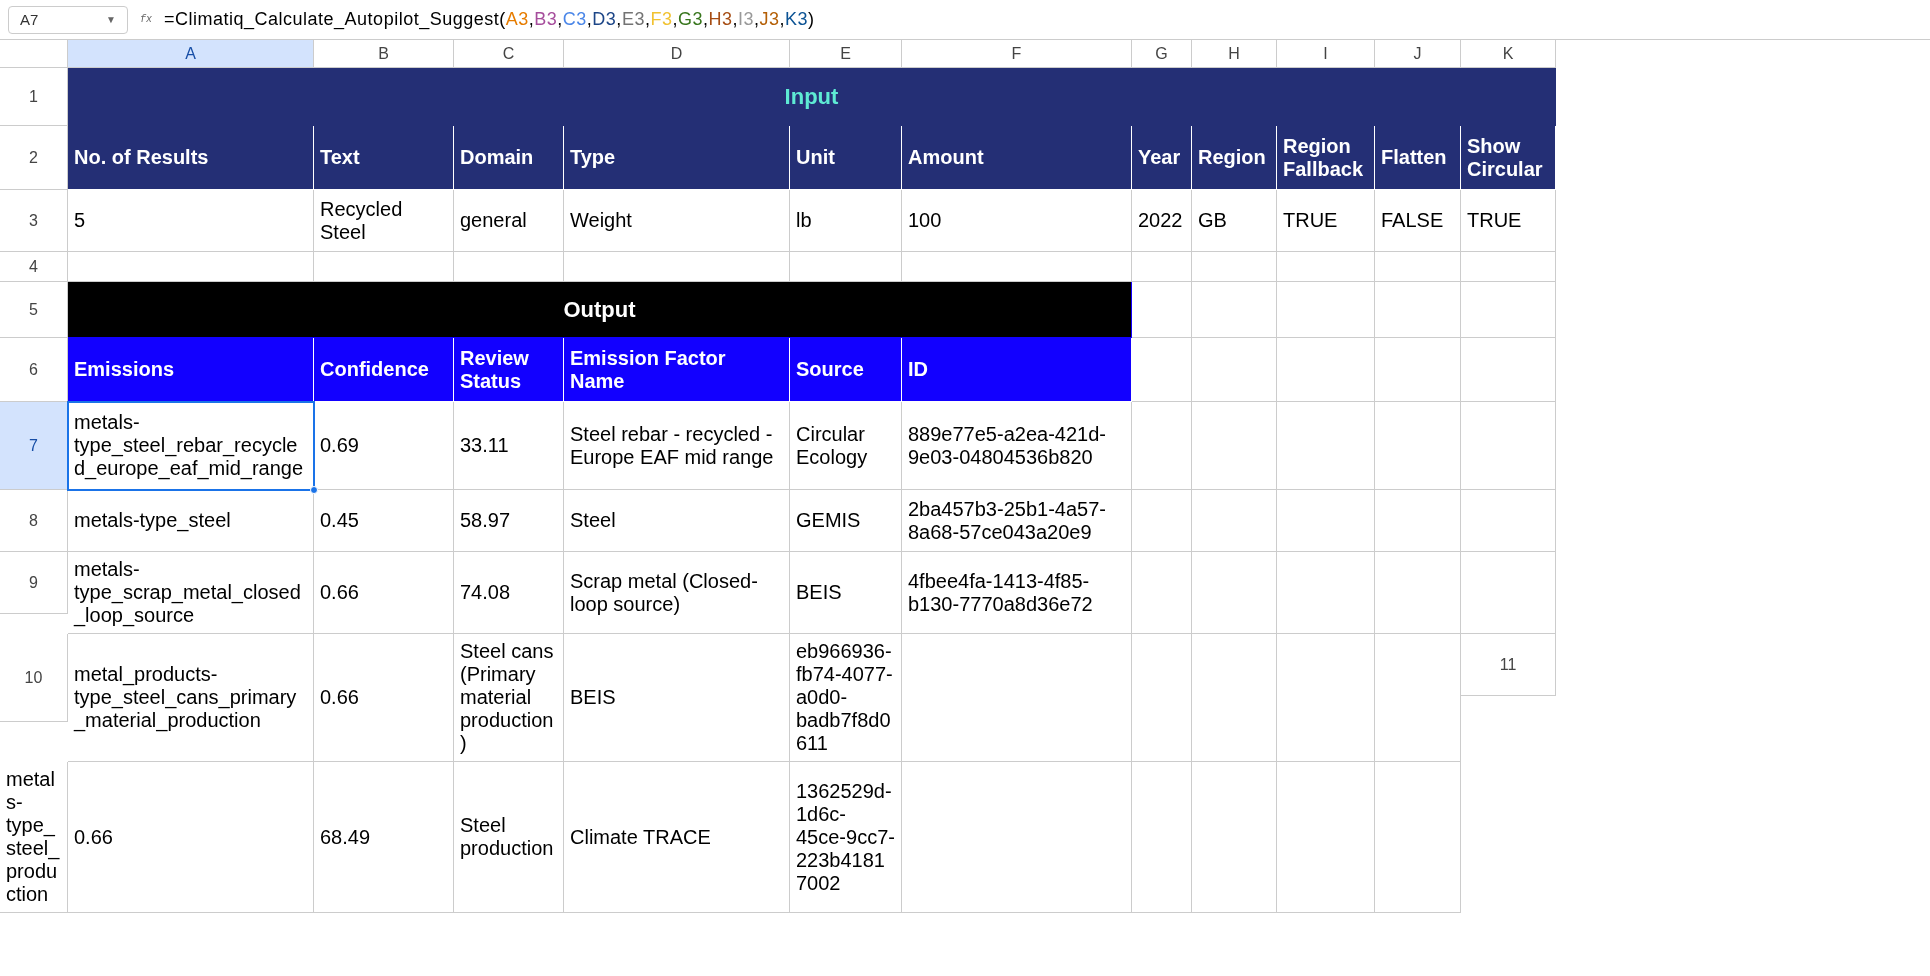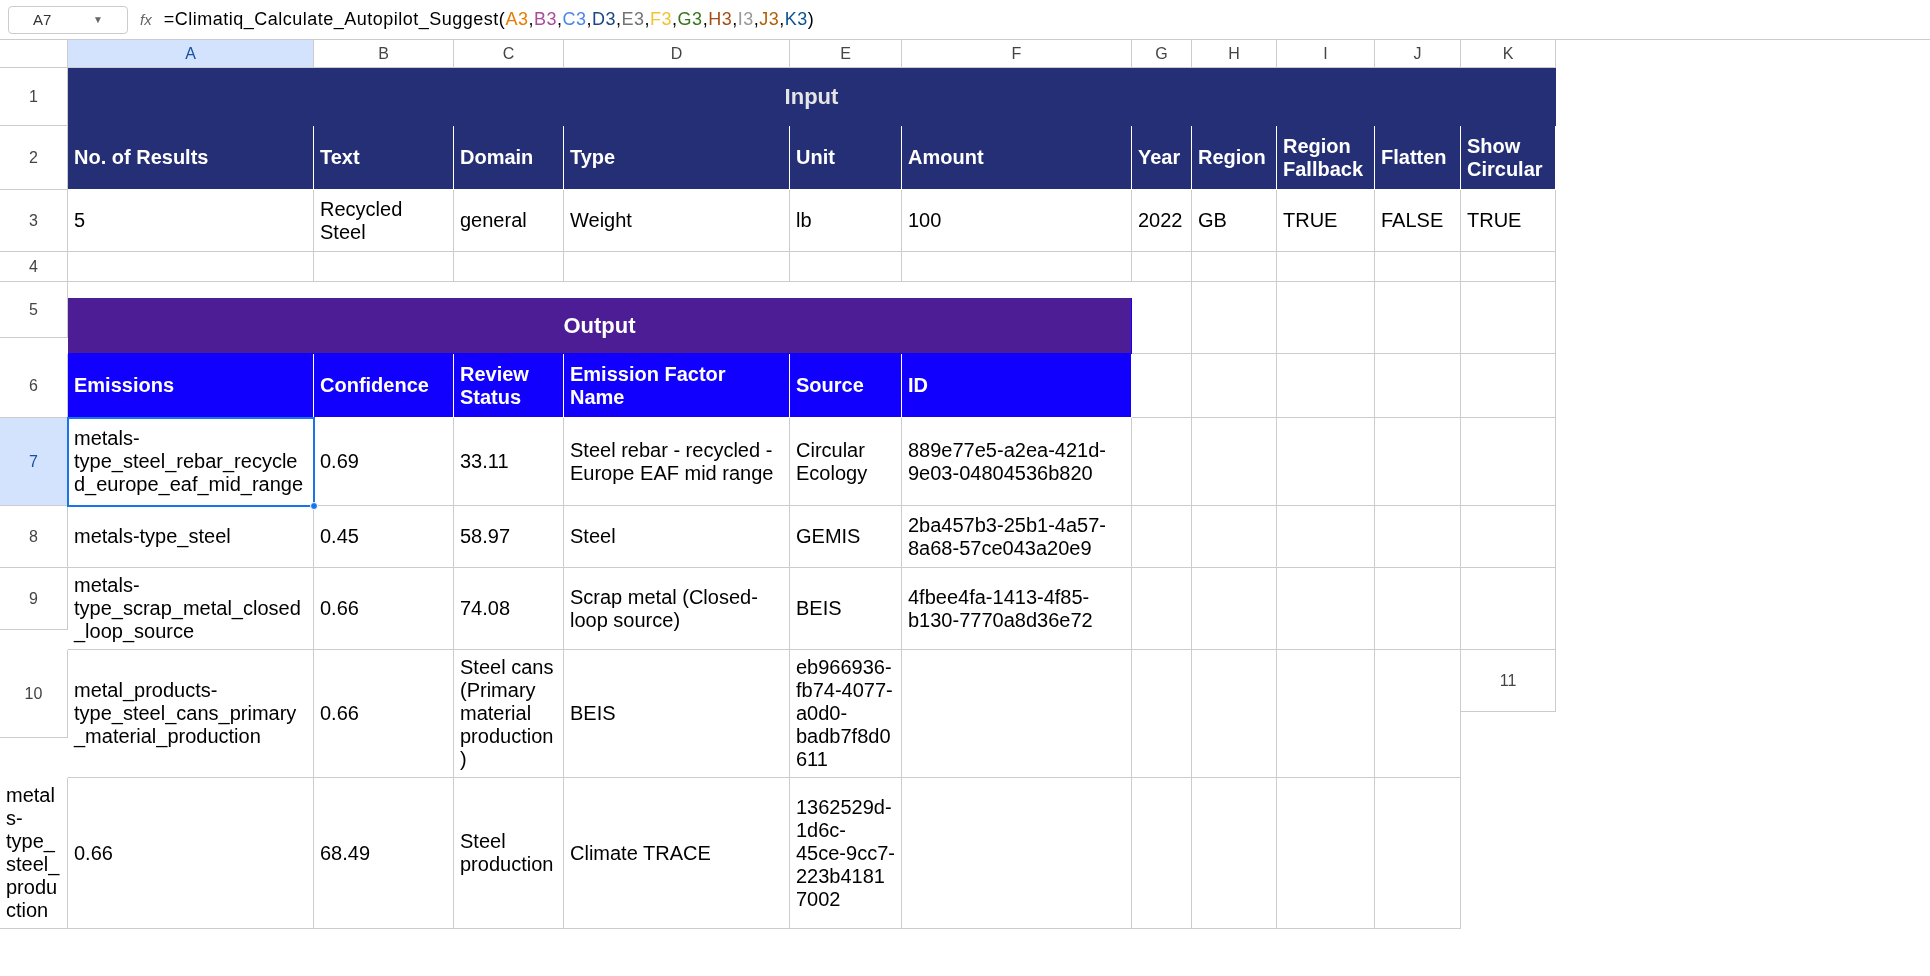"A7" .name-box { padding: 0 24px -> 0 11px }
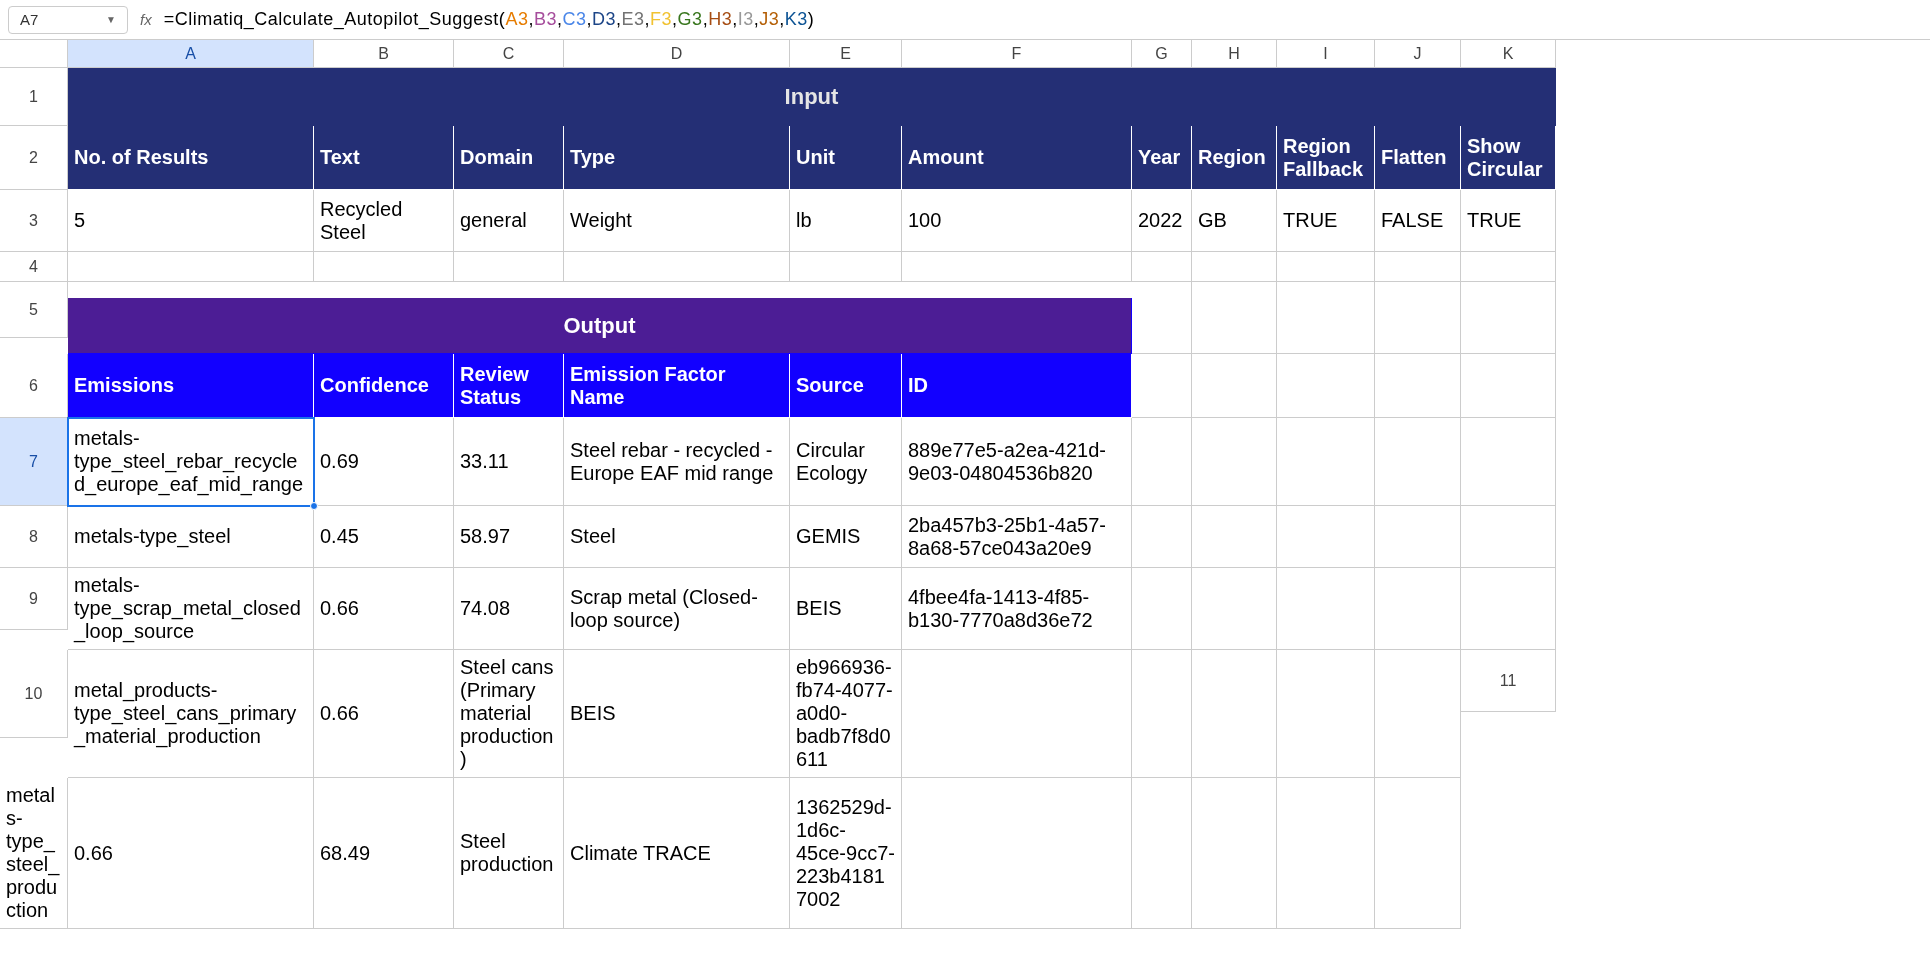"fx" .fx-label { font-family: Liberation Sans, sans-serif -> Liberation Mono, monospace; font-size: 15px -> 10px }
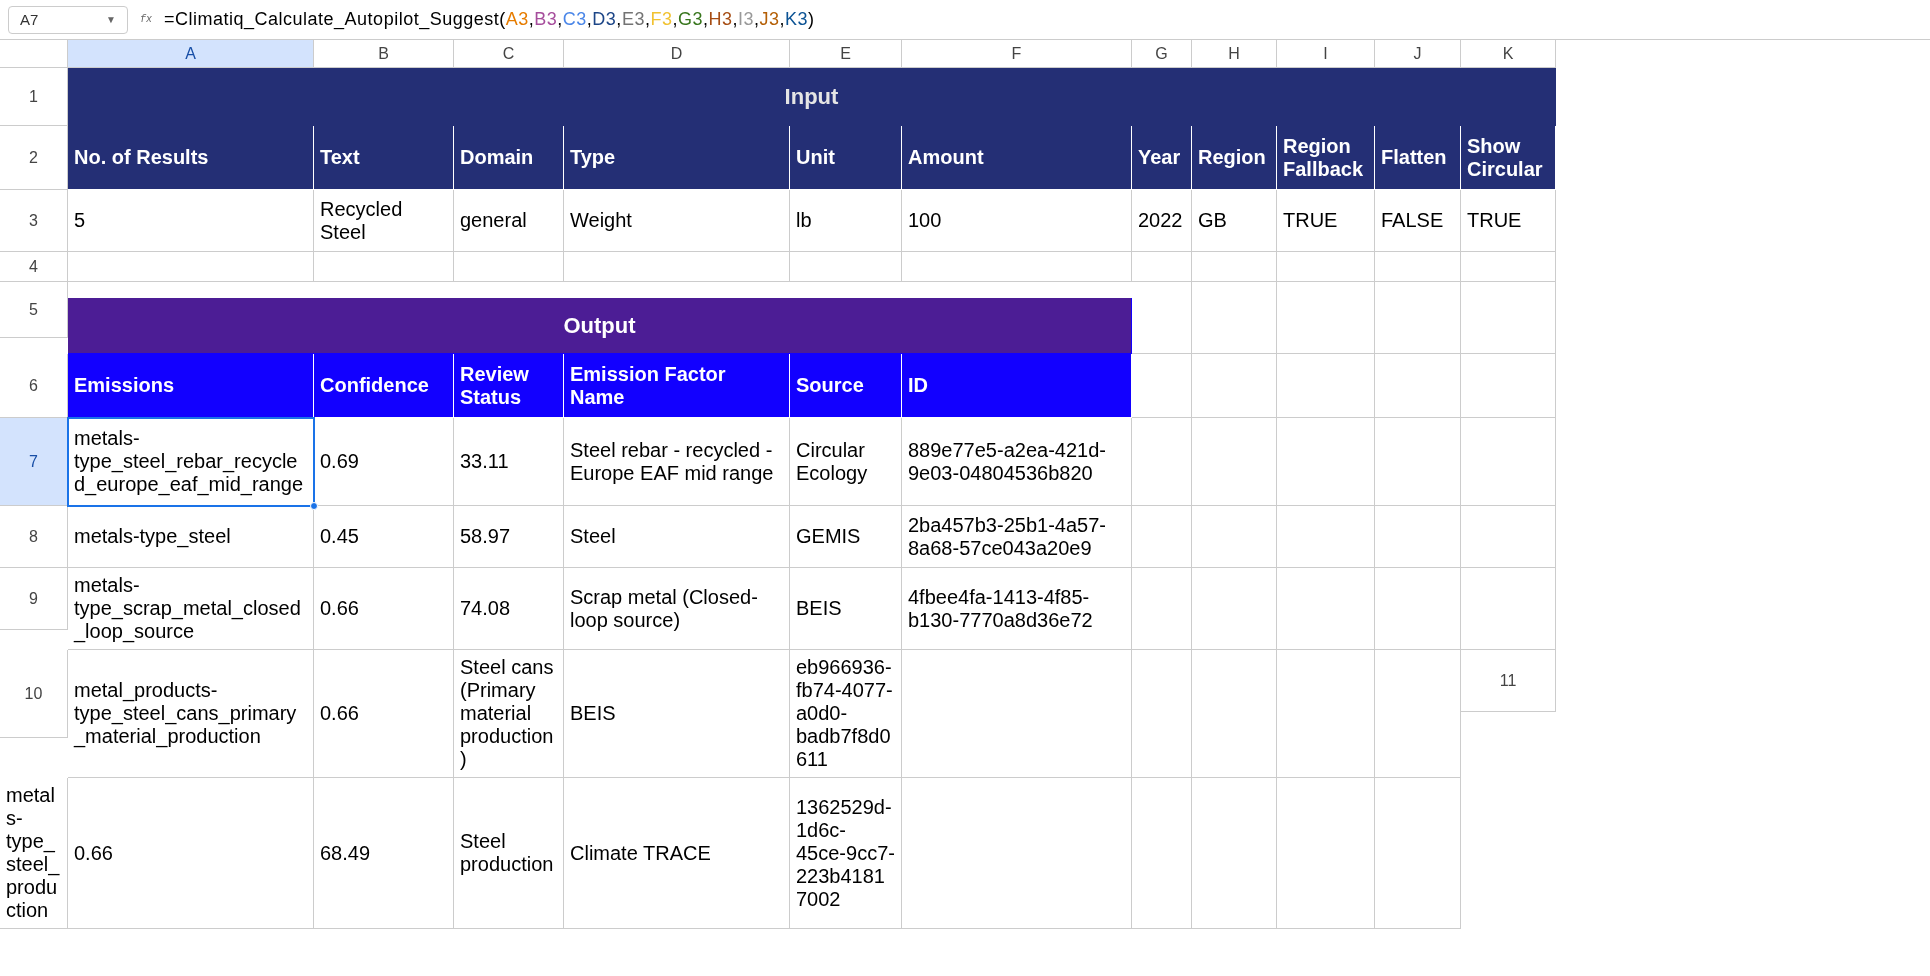"Input" .navy-header { color: #e5e5e5 -> #5eead4 }
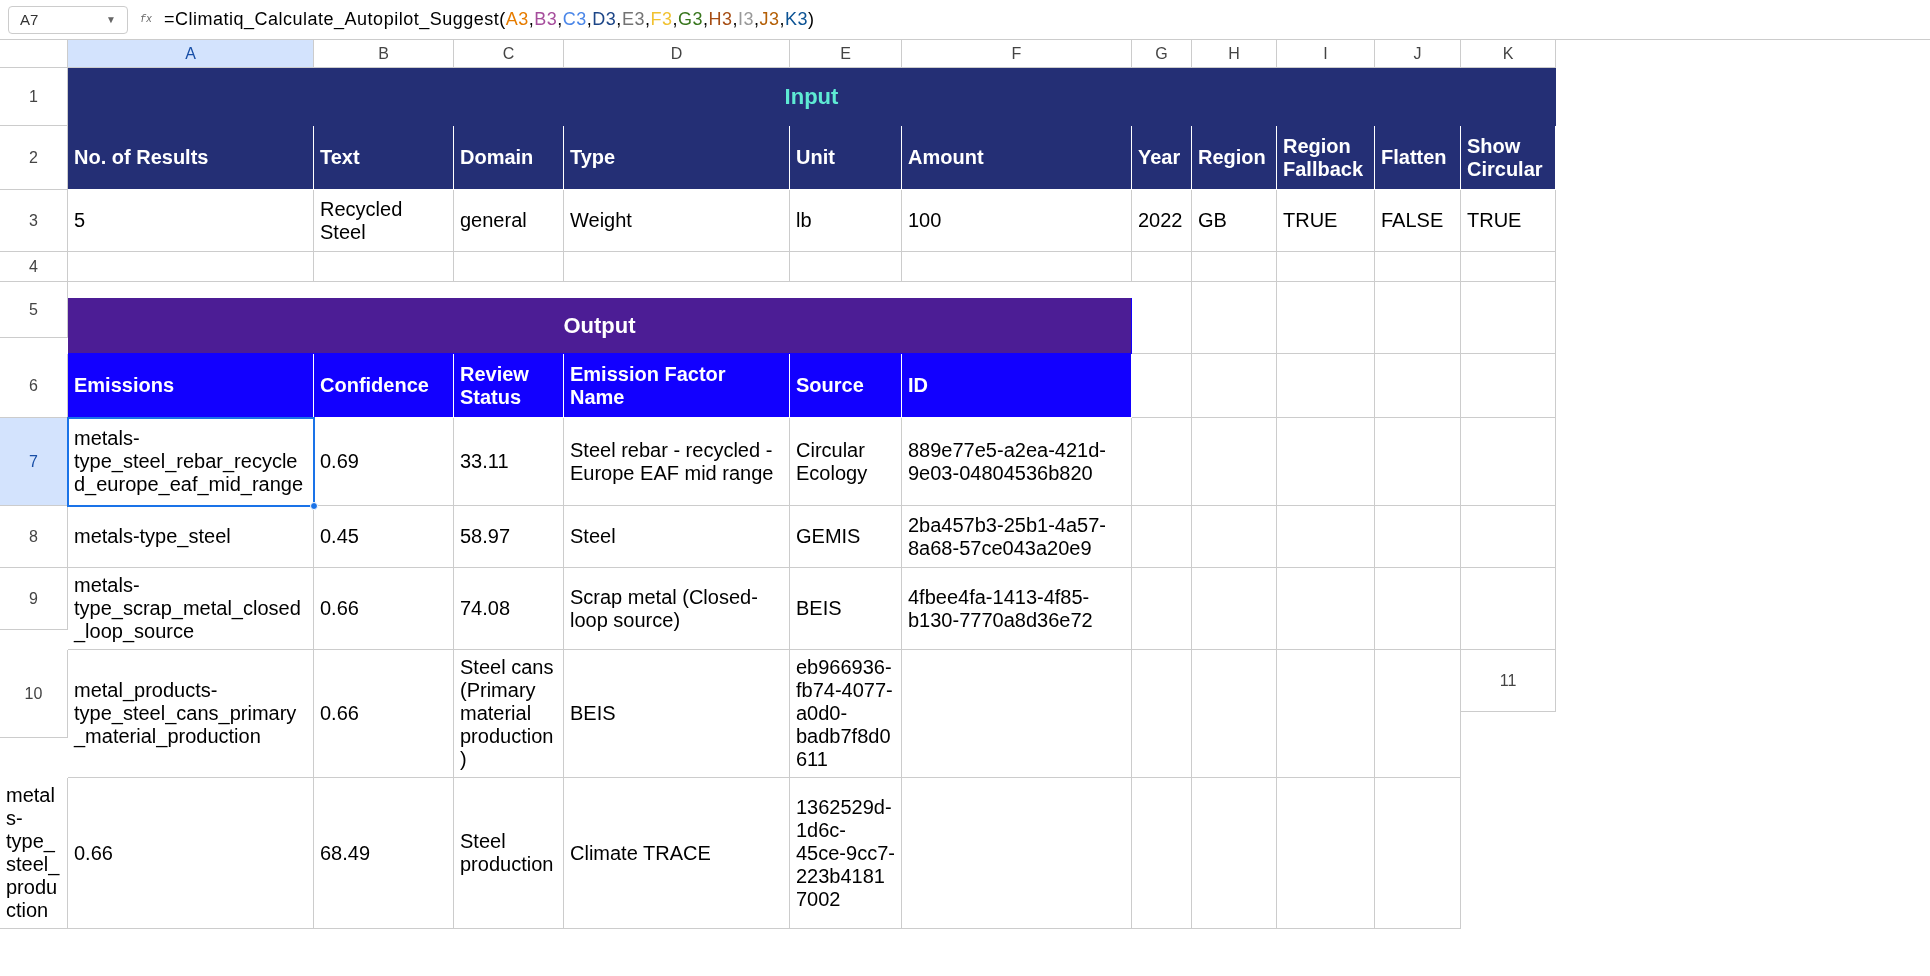"Output" .blue-header { background: #4c1d95 -> #000000; margin-top: 16px -> none }
